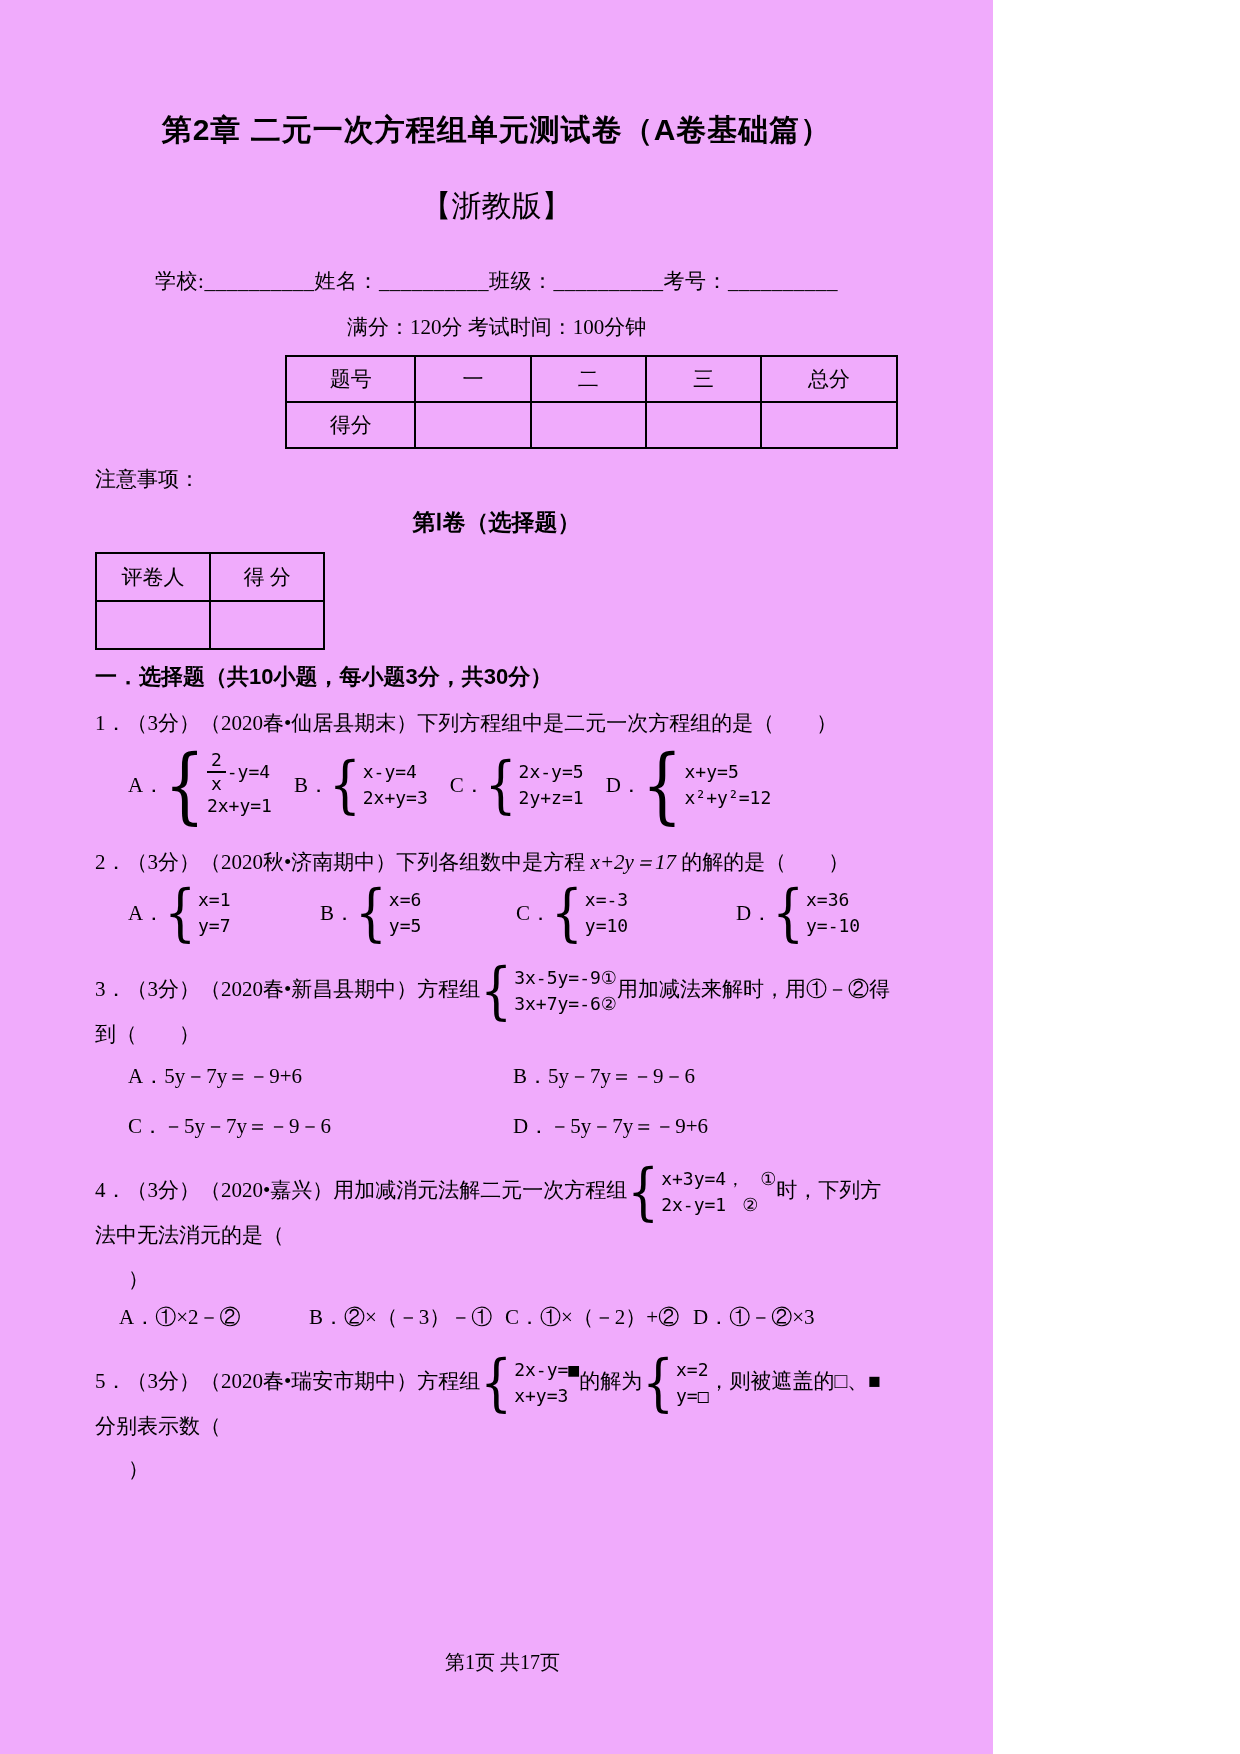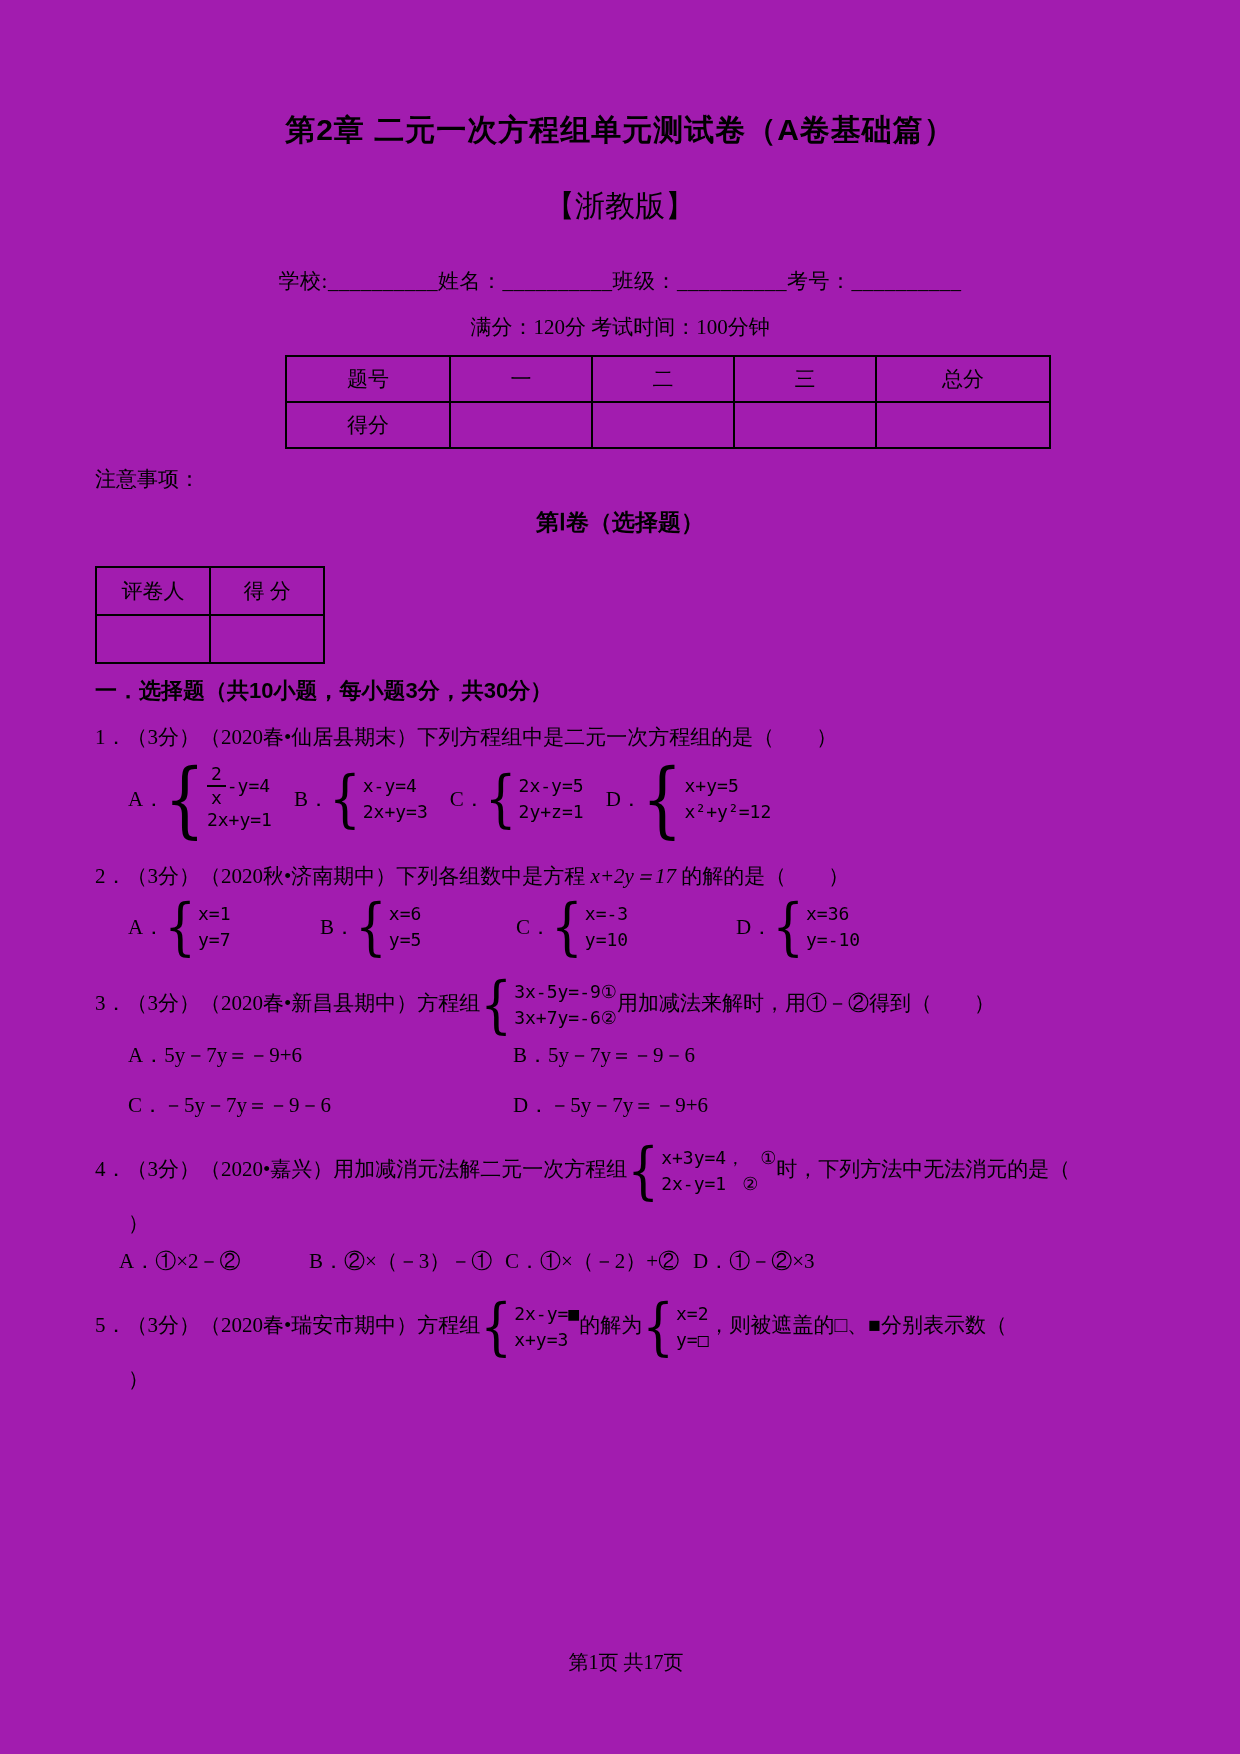"第2章 二元一次方程组单元测试卷（A卷基础篇）" .page { background: #a21caf -> #f0abfc; width: 1240px -> 993px }
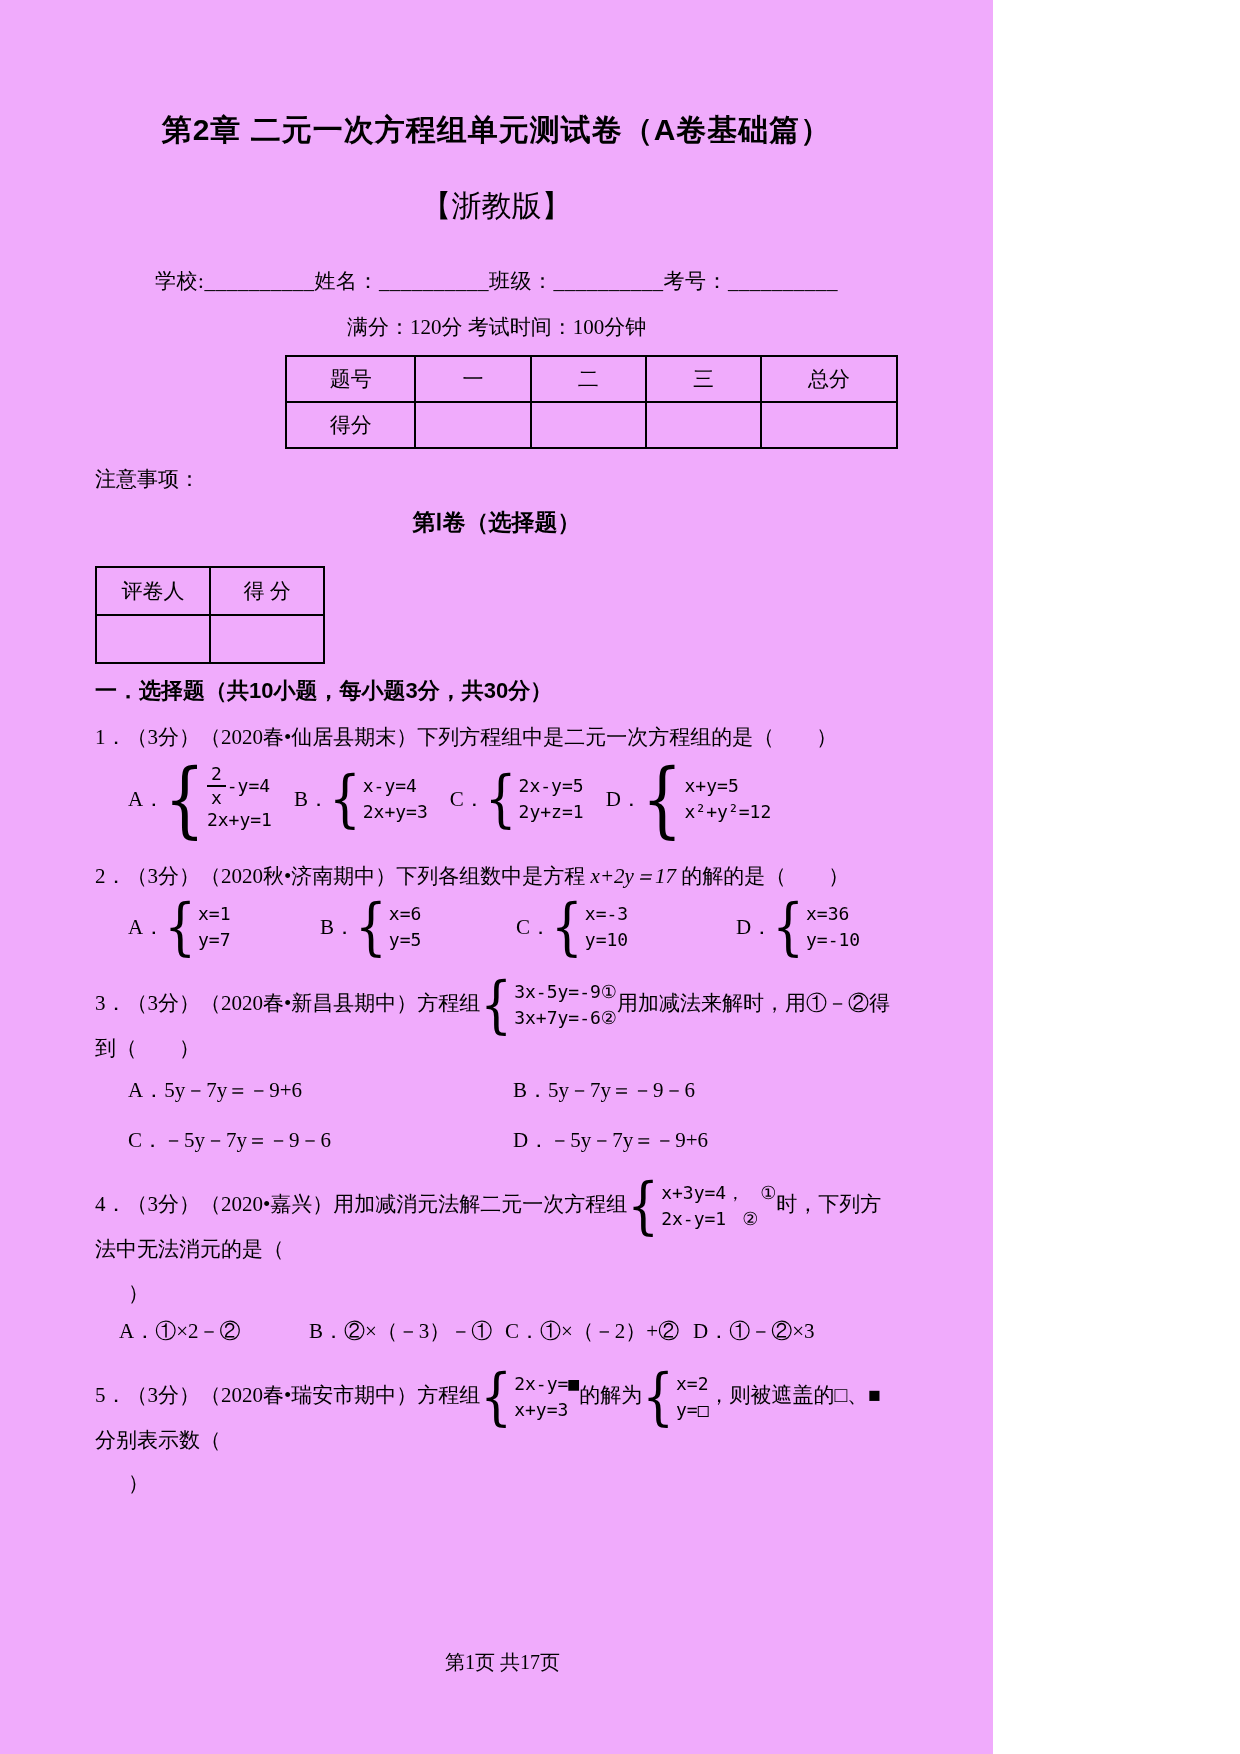"评卷人" .grader-table { margin-top: 28px -> 14px }
